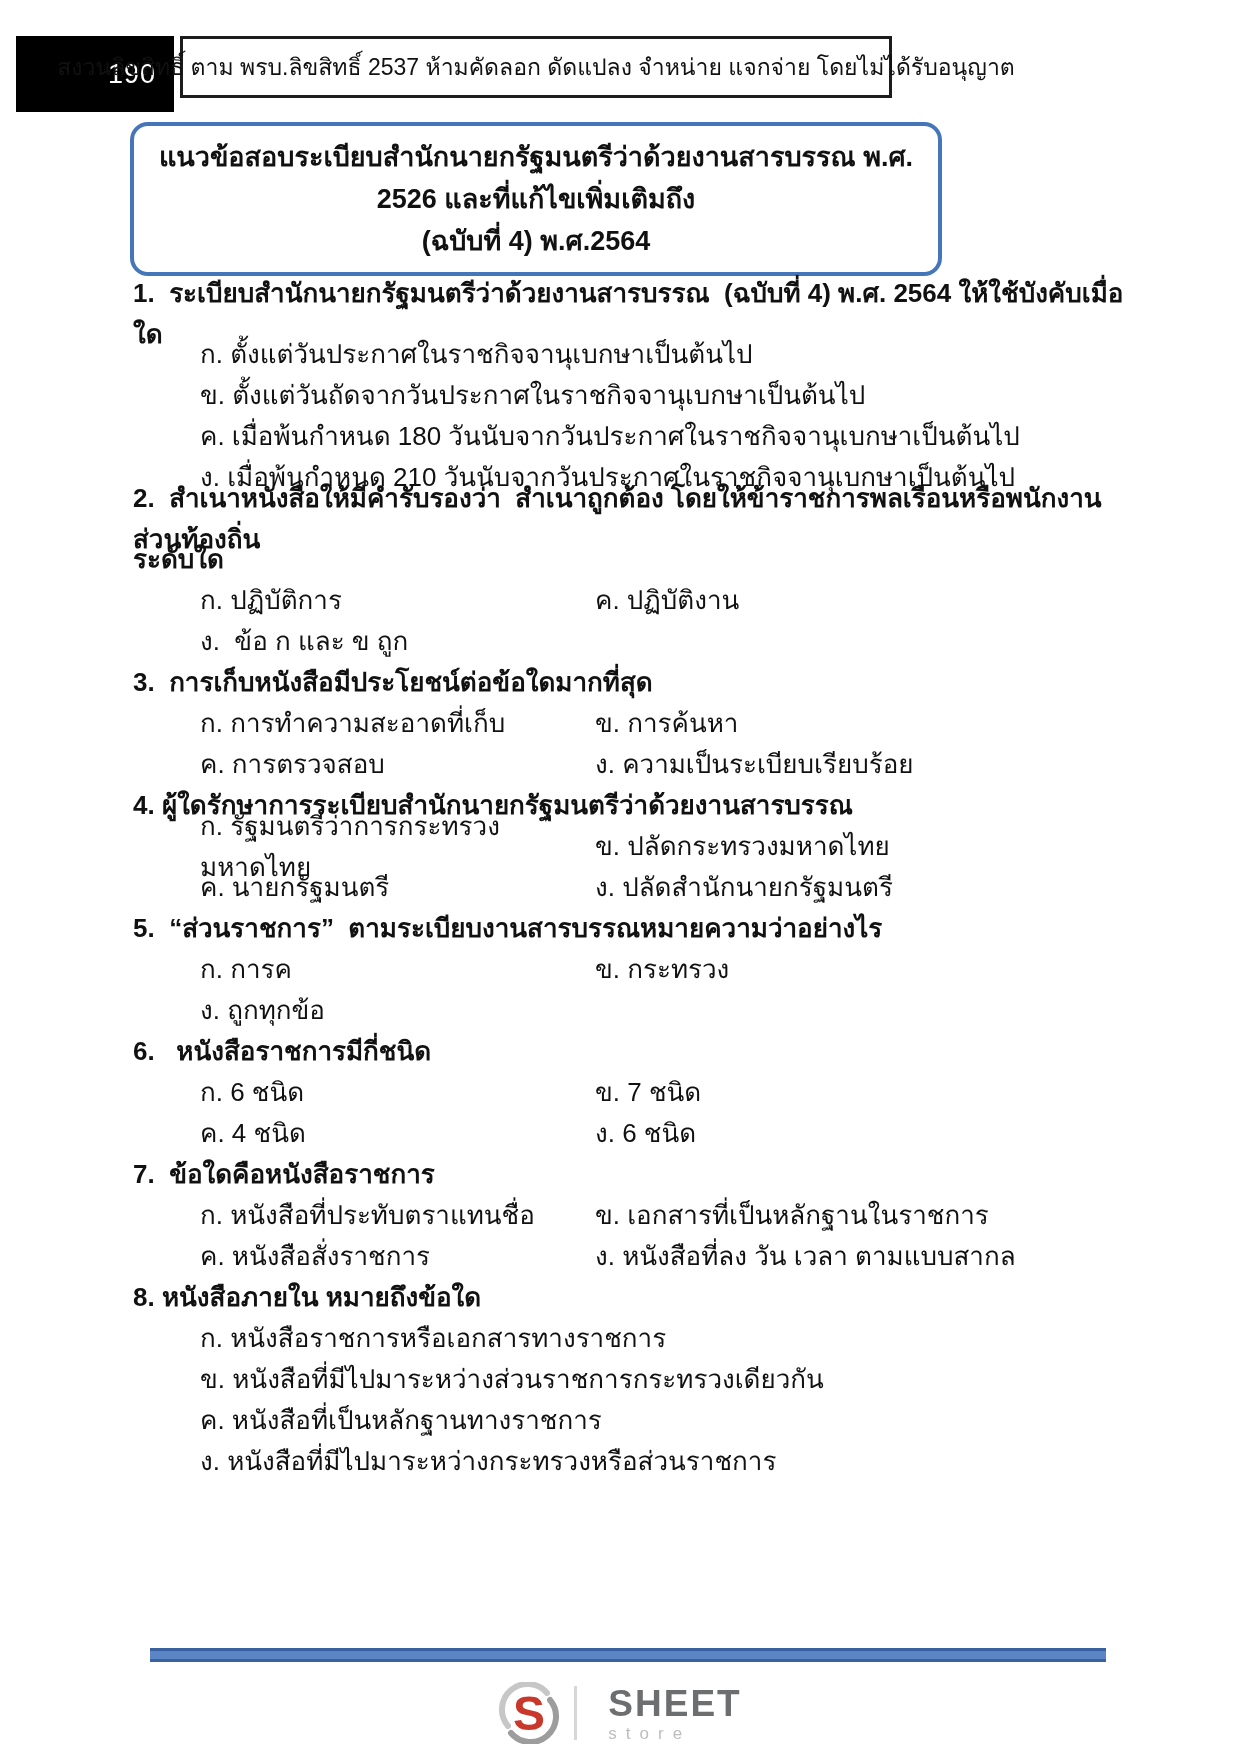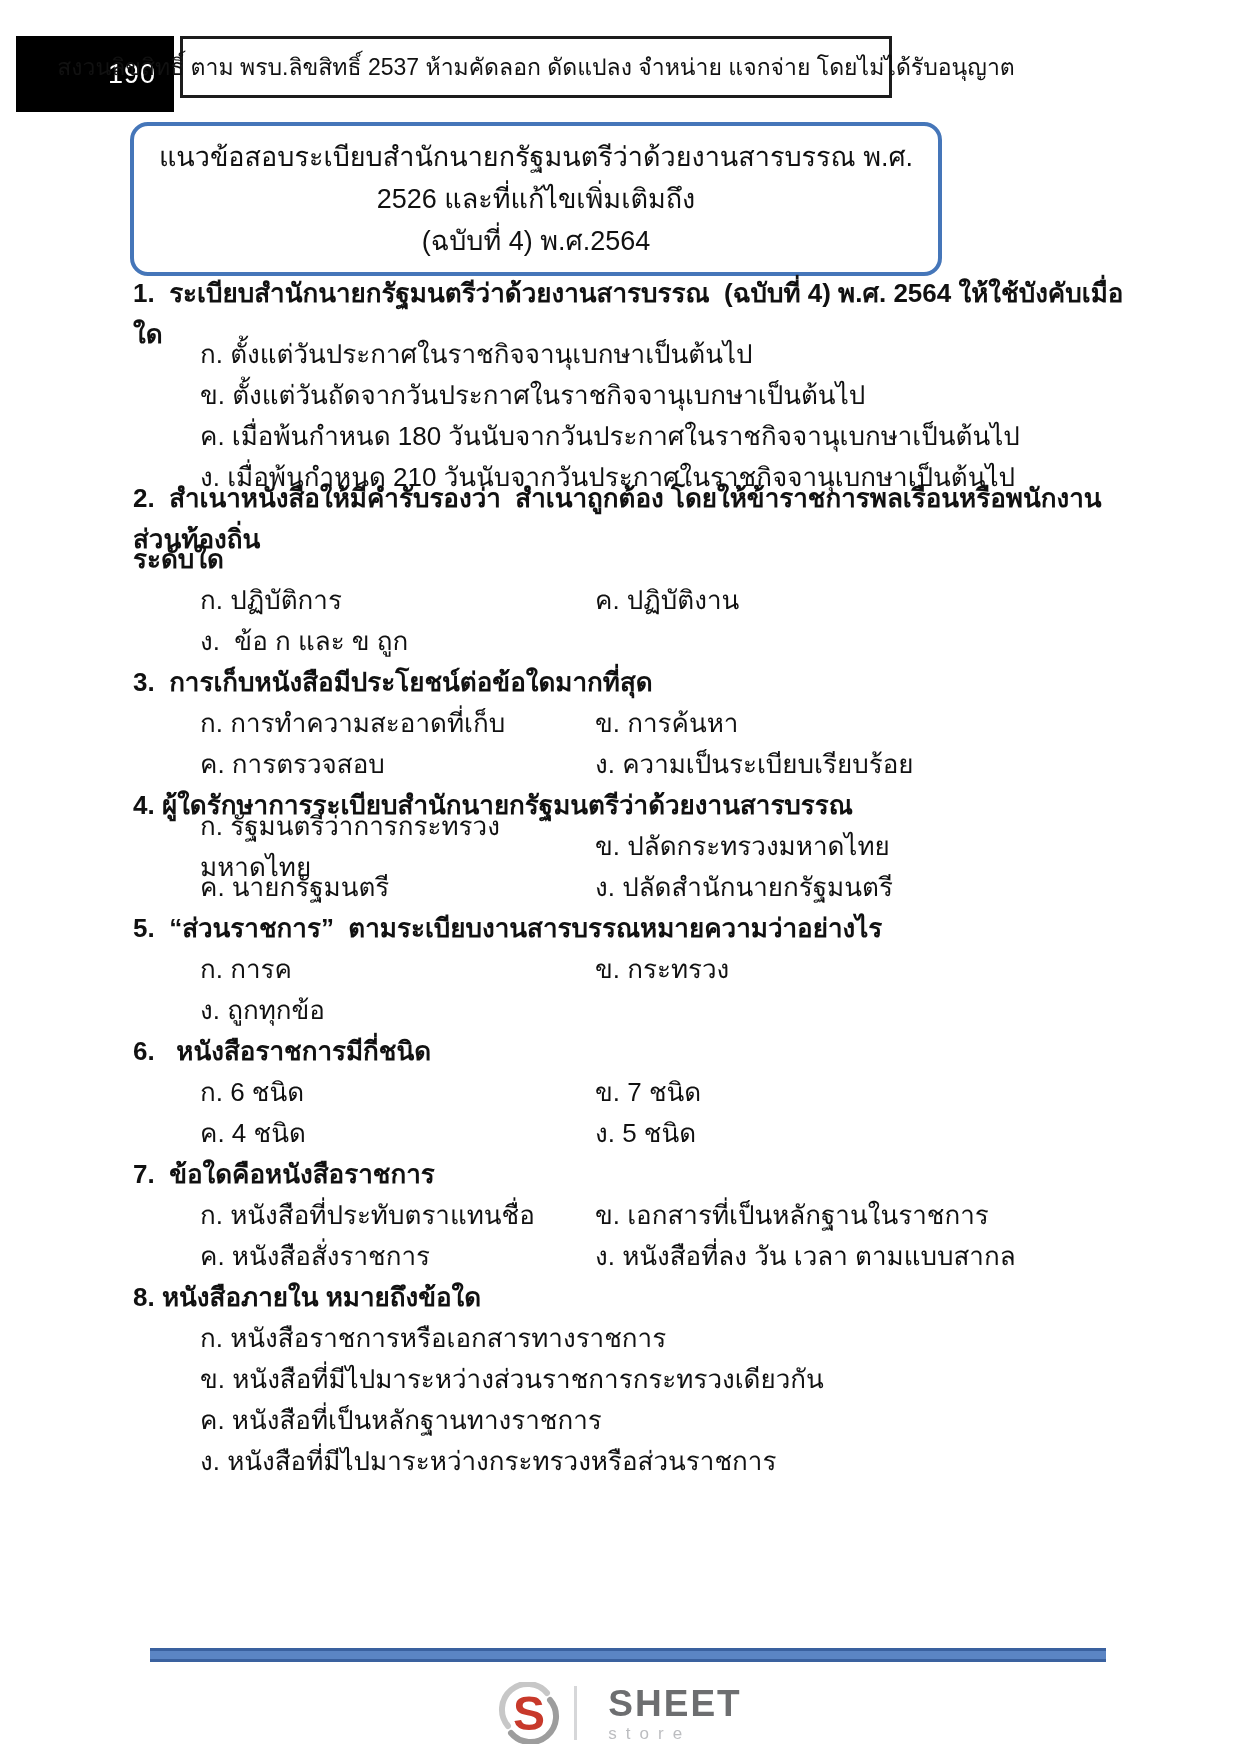"แนวข้อสอบระเบียบสำนักนายกรัฐมนตรีว่าด้วย" .title-box { font-weight: normal -> bold }
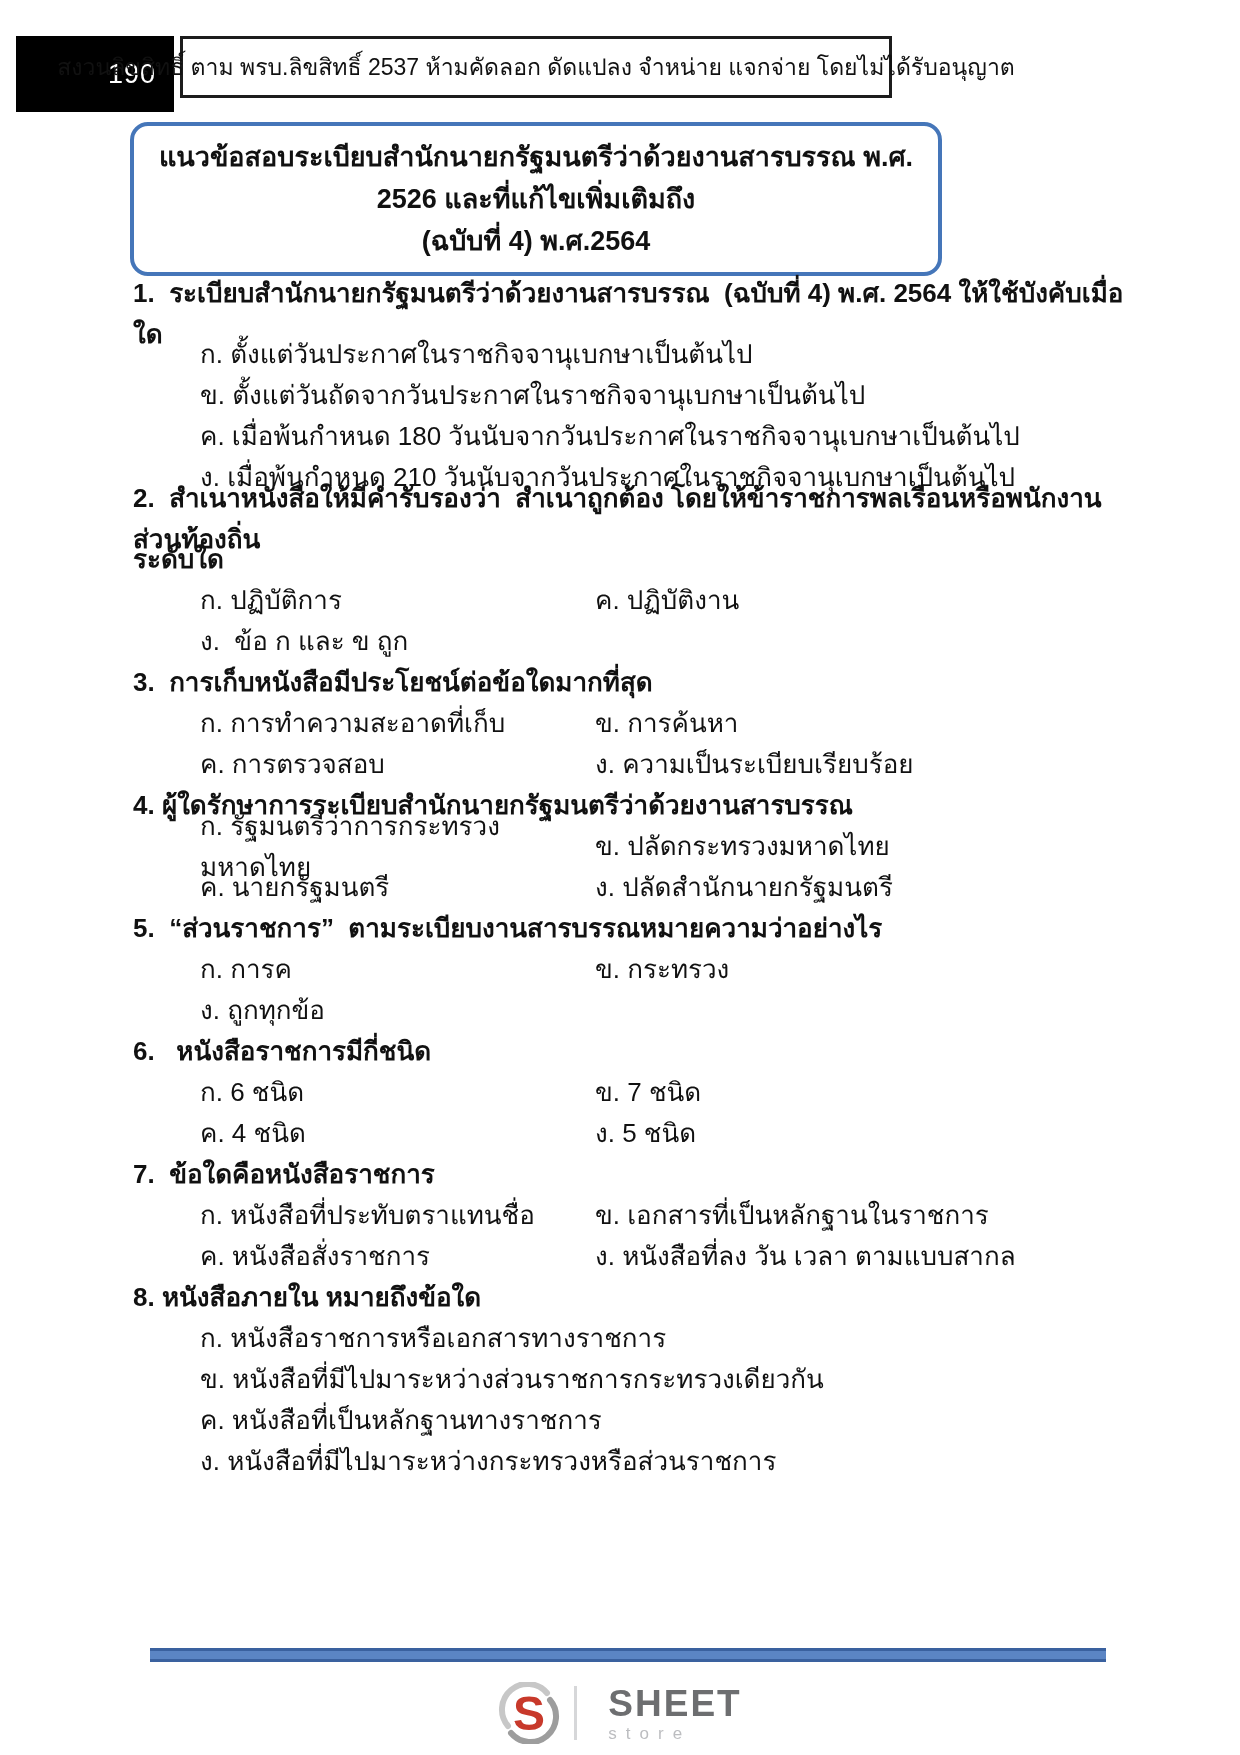"ง. 5 ชนิด" div.cell { text: 5 -> 6 }
